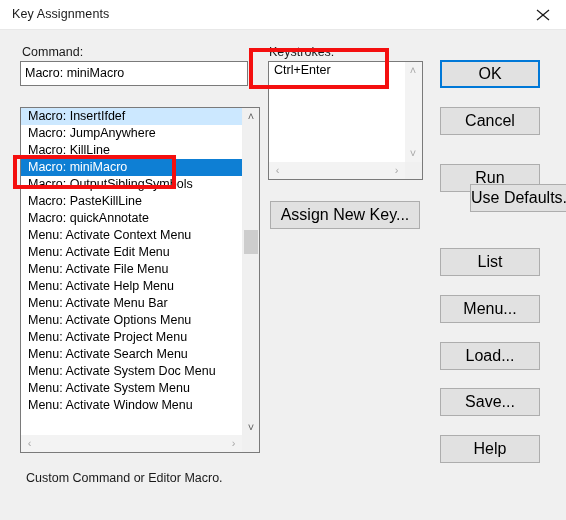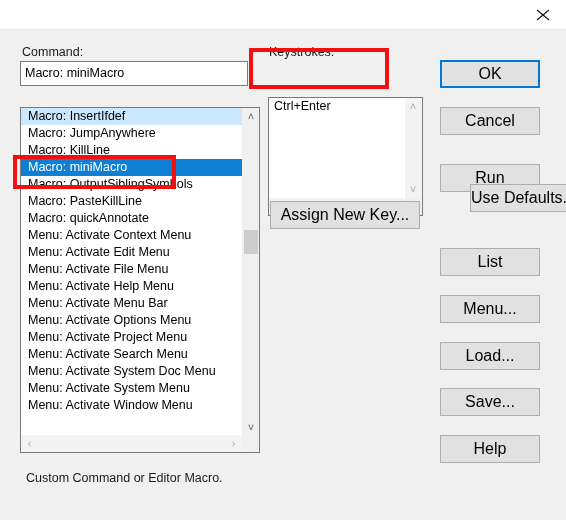"Key Assignments" div { html: none -> <div>Key Assignments</div> }
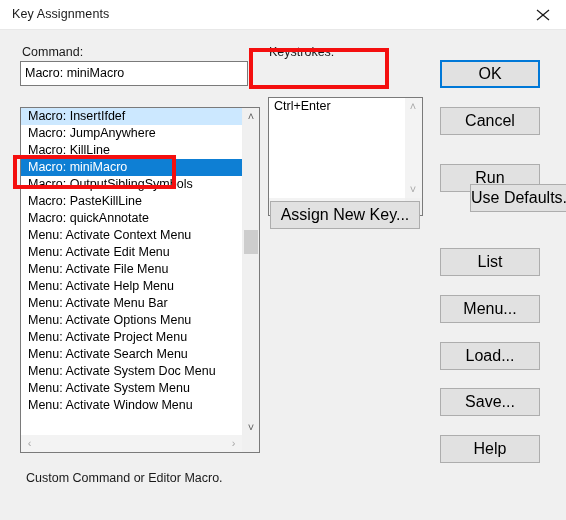"Ctrl+Enter" #keystrokes-box { margin-top: 36px -> none }
